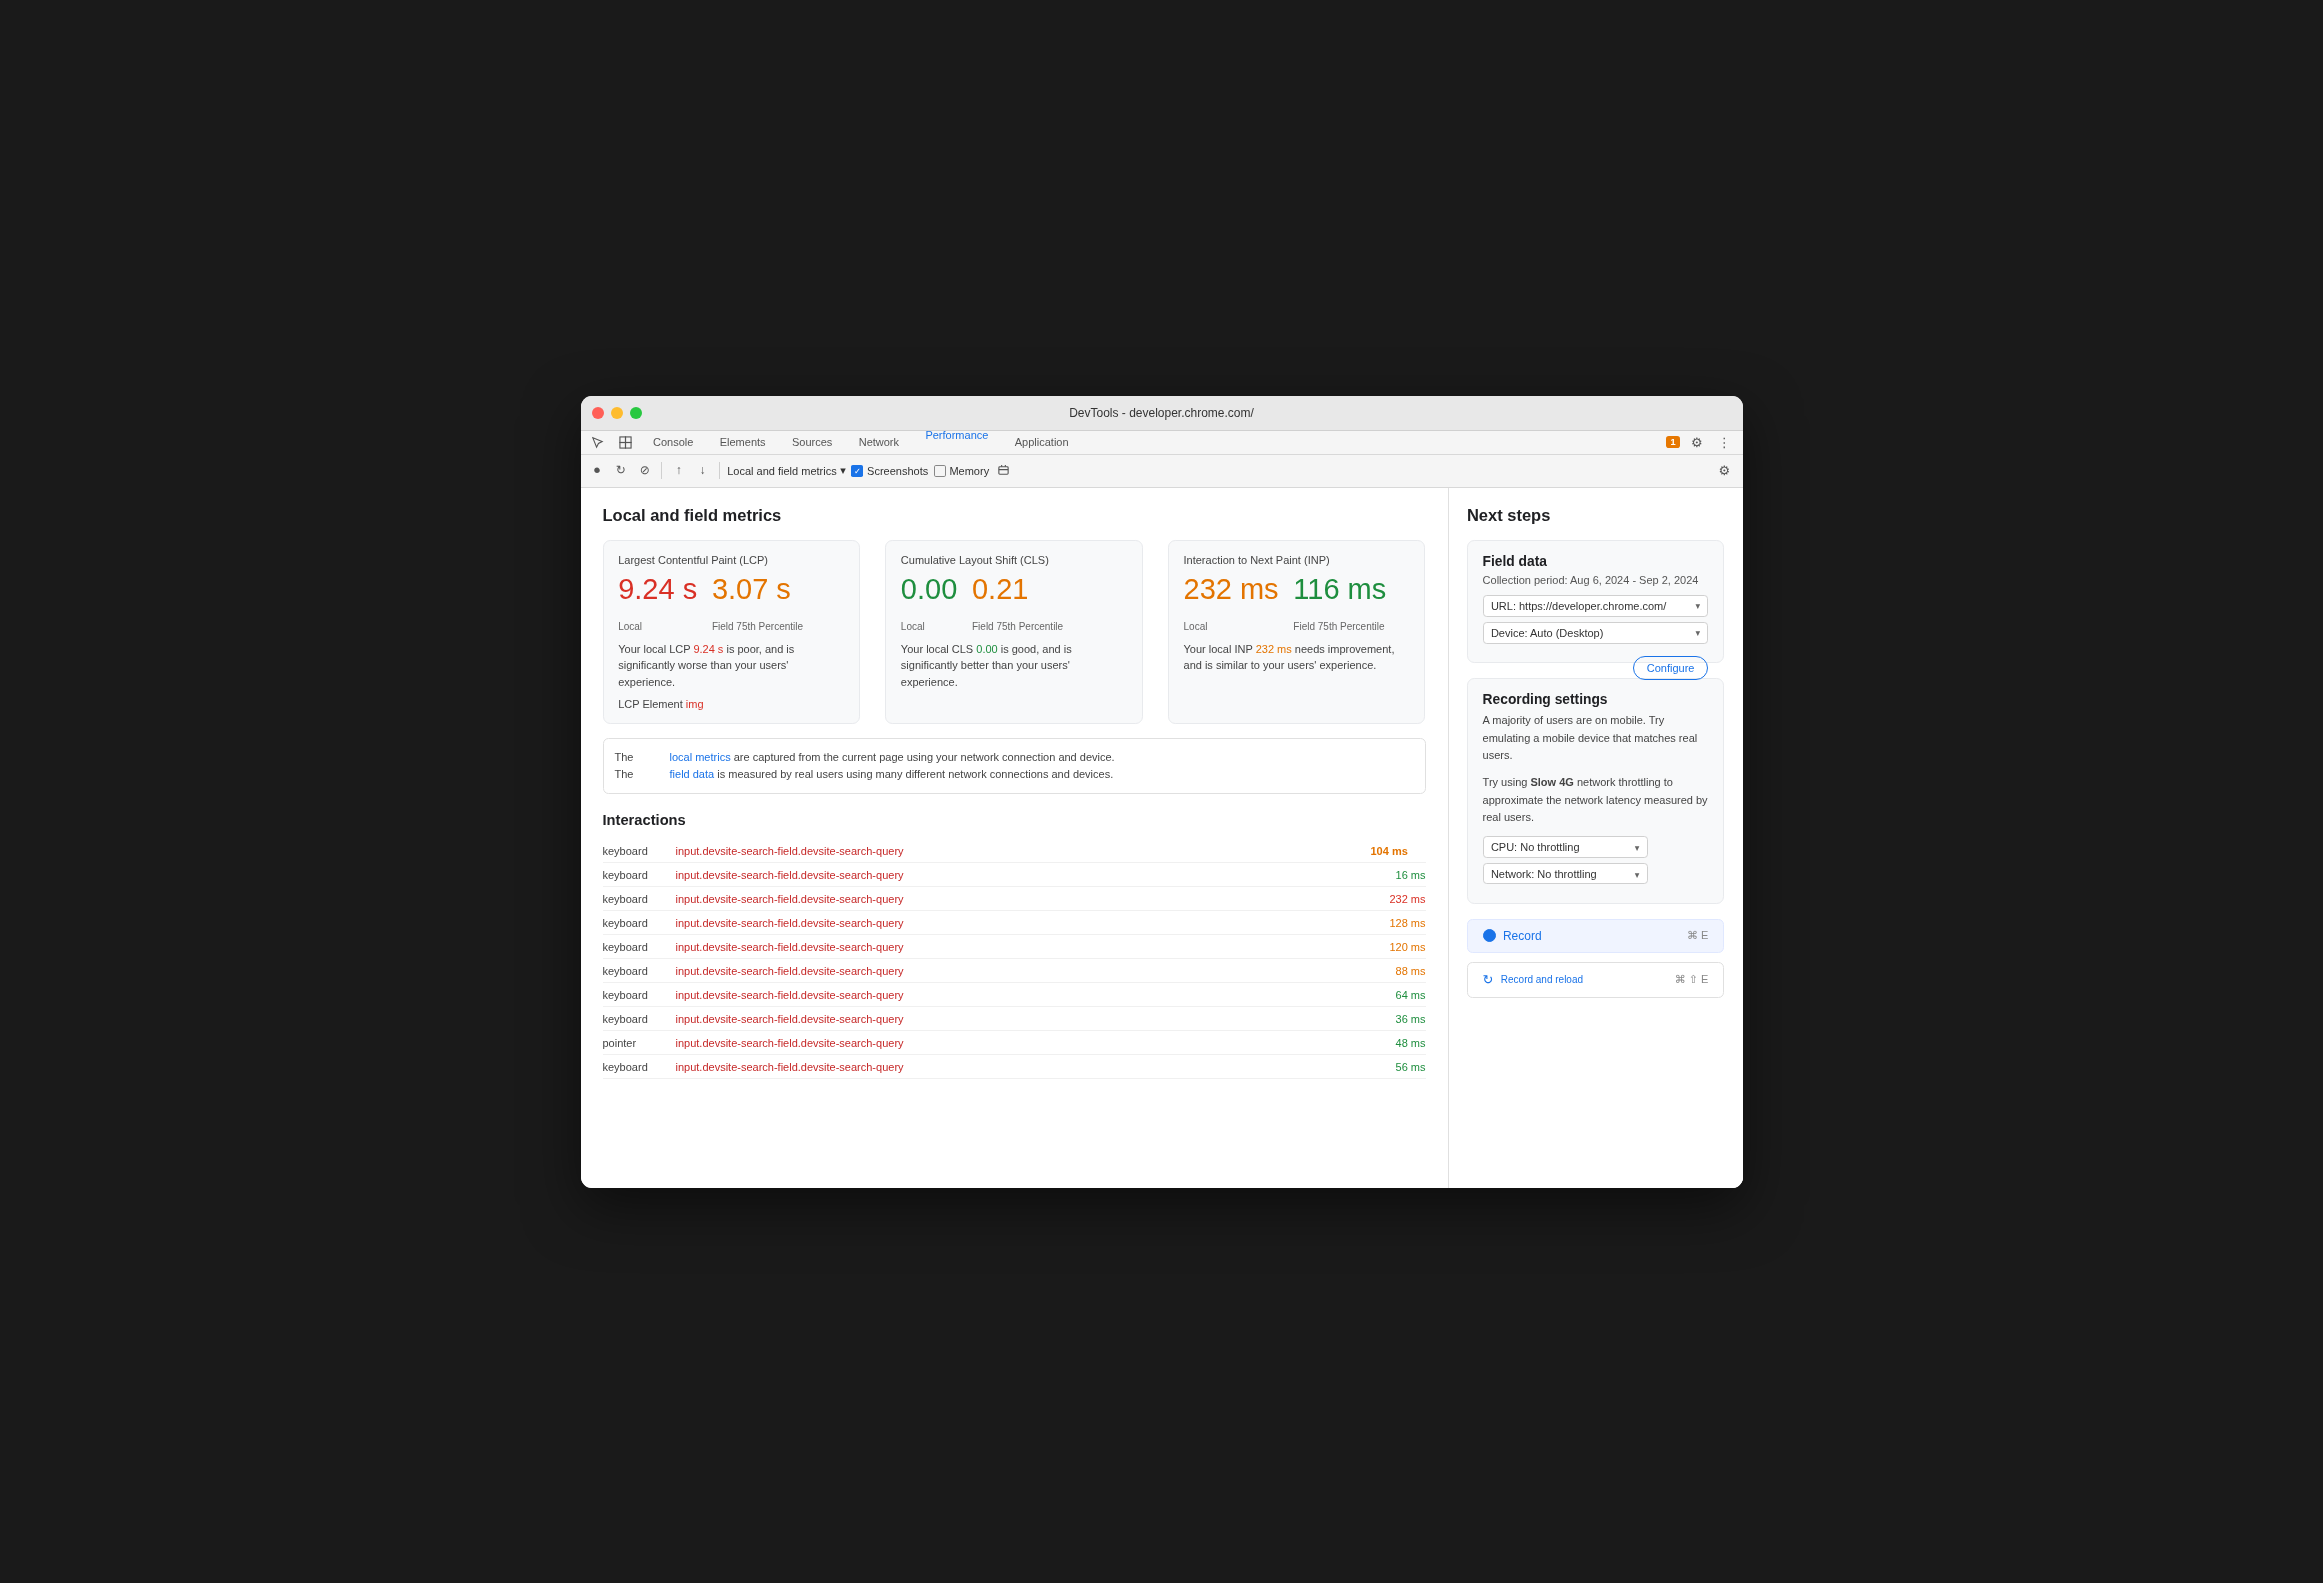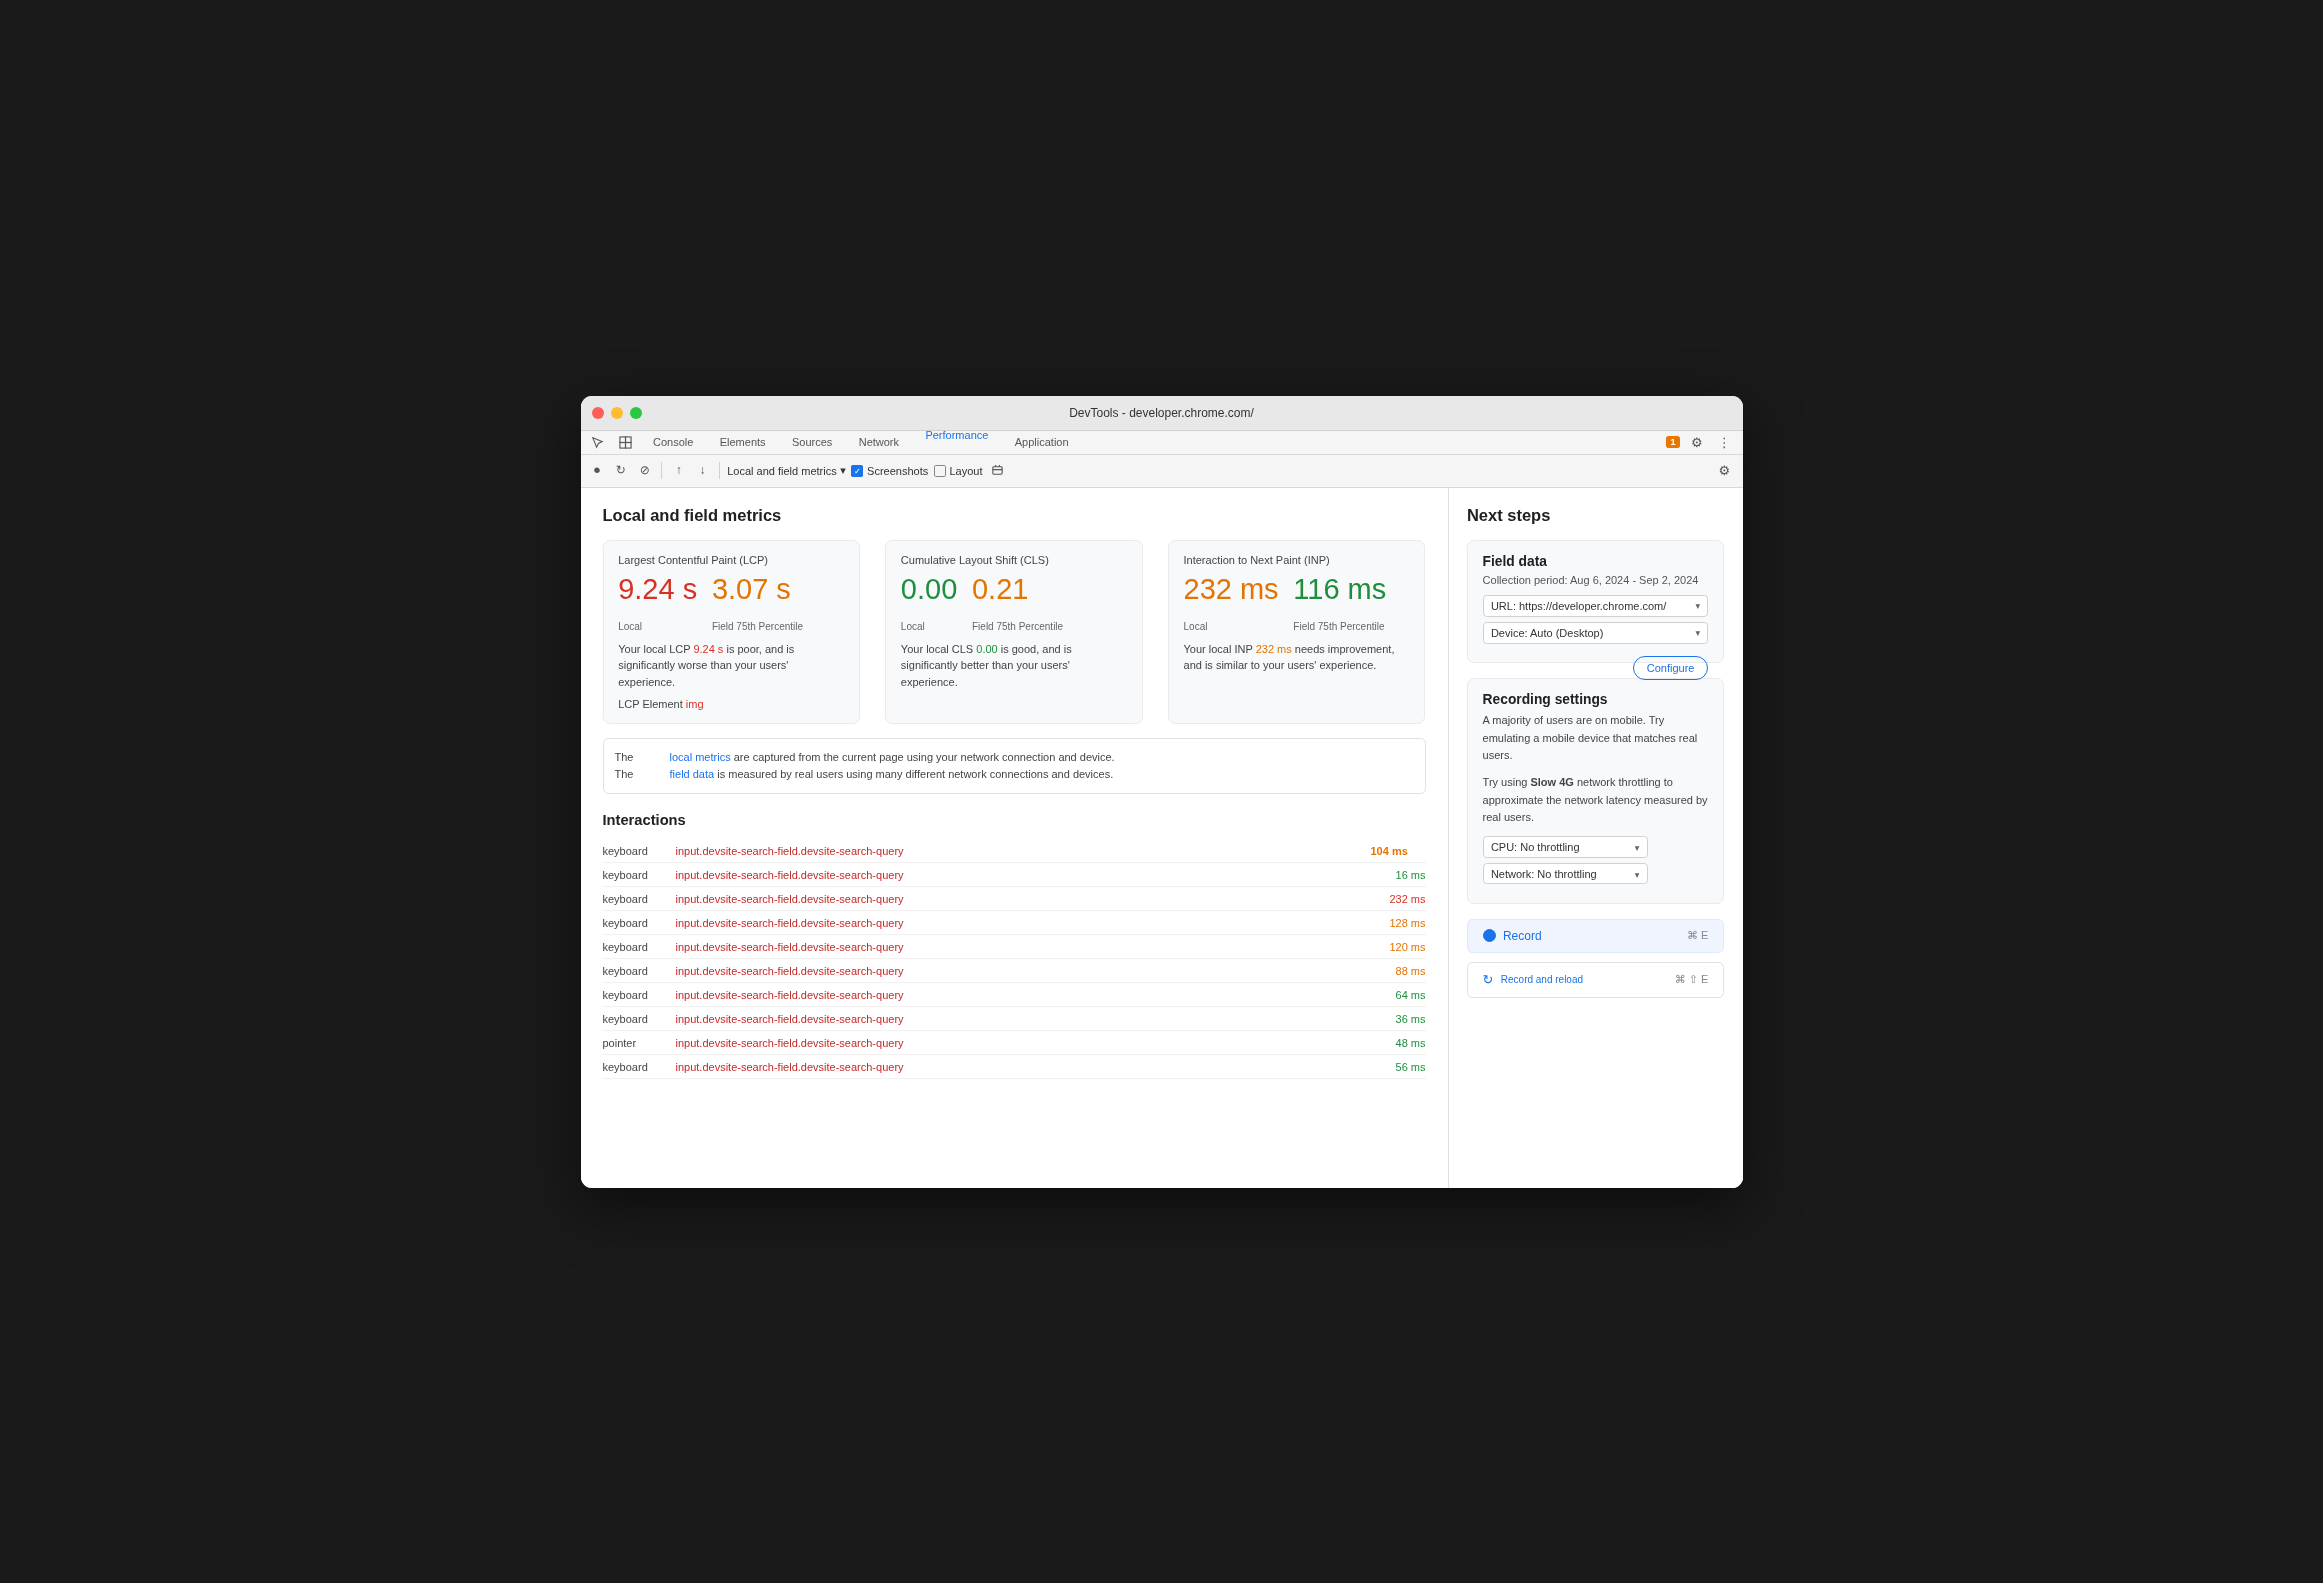"Layout" span { text: Layout -> Memory }
